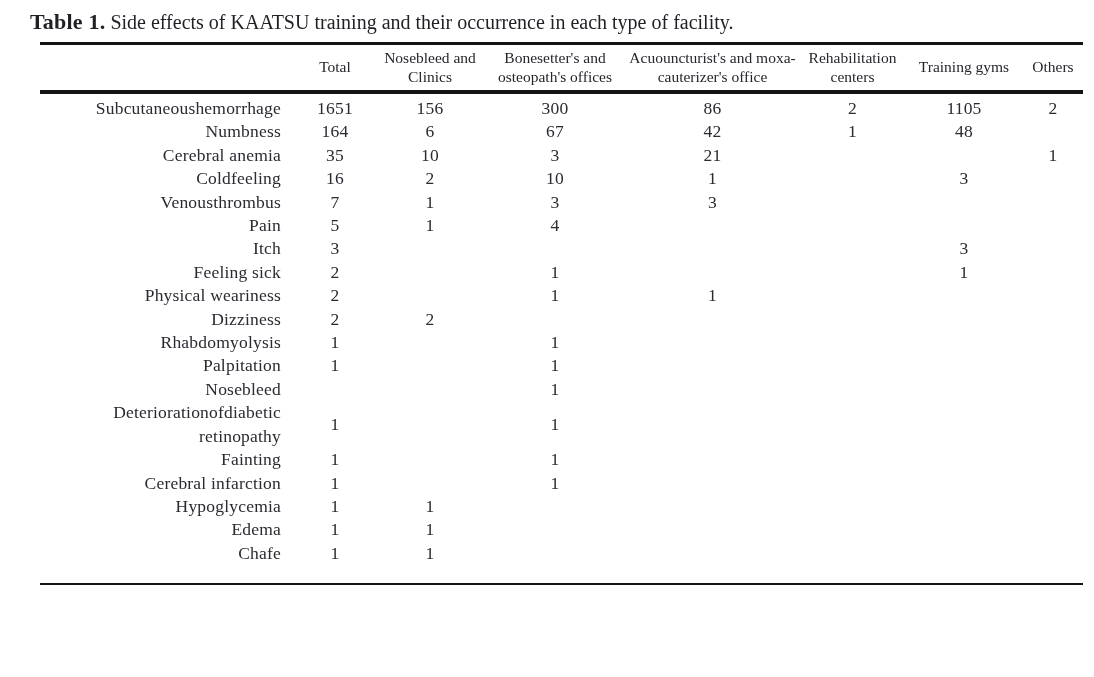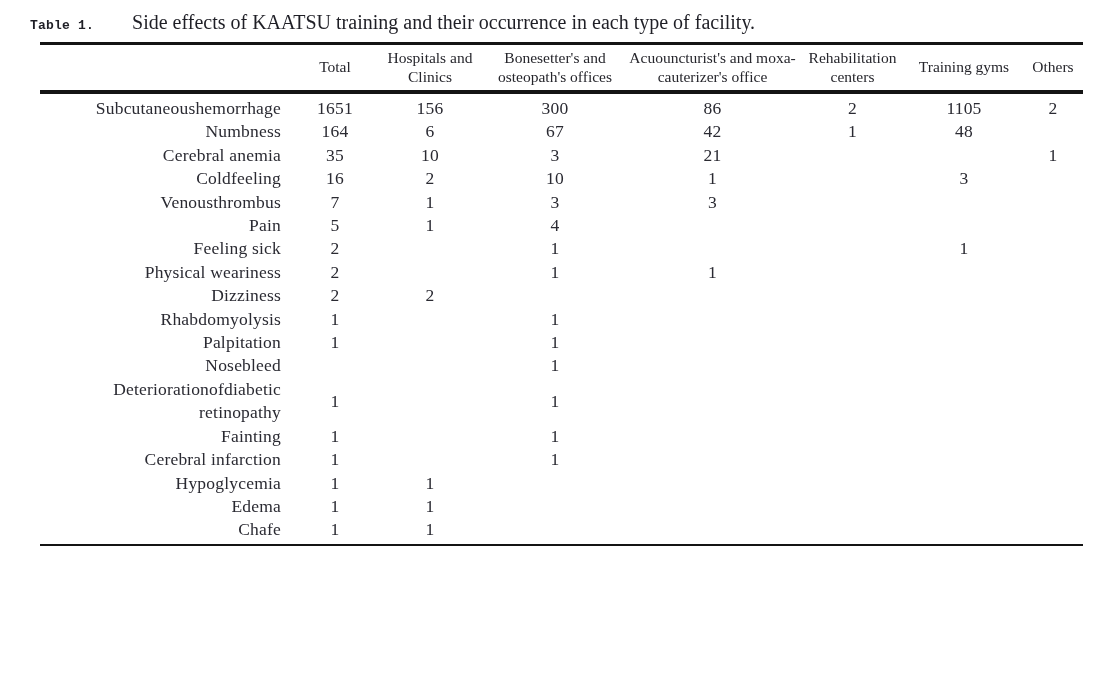"Table 1." .caption-label { font-family: Liberation Mono, monospace -> Liberation Serif, serif; font-size: 13px -> 22px }
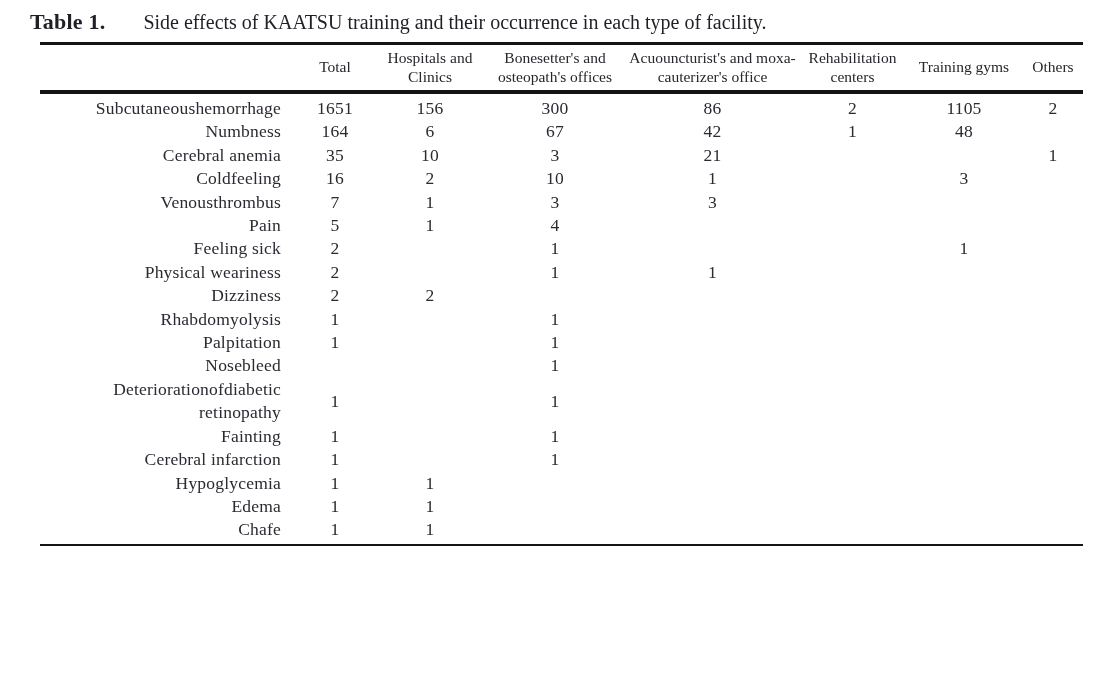"Side effects of KAATSU training" .caption-text { margin-left: 33px -> none }
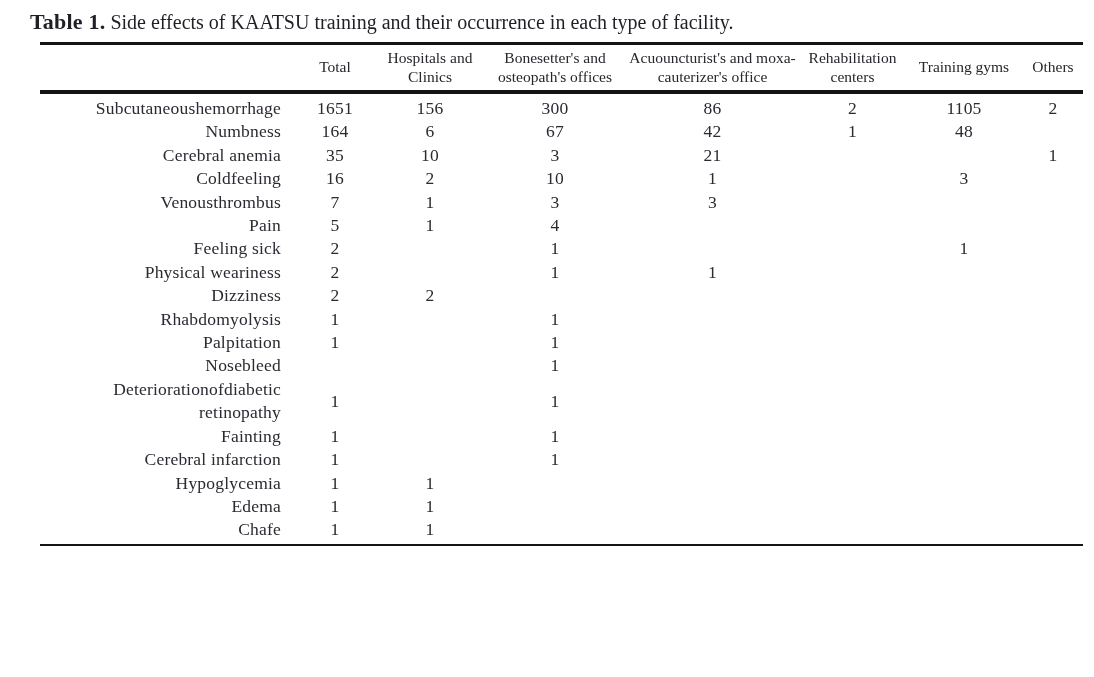"Hospitals and Clinics" th { text: Hospitals -> Nosebleed }
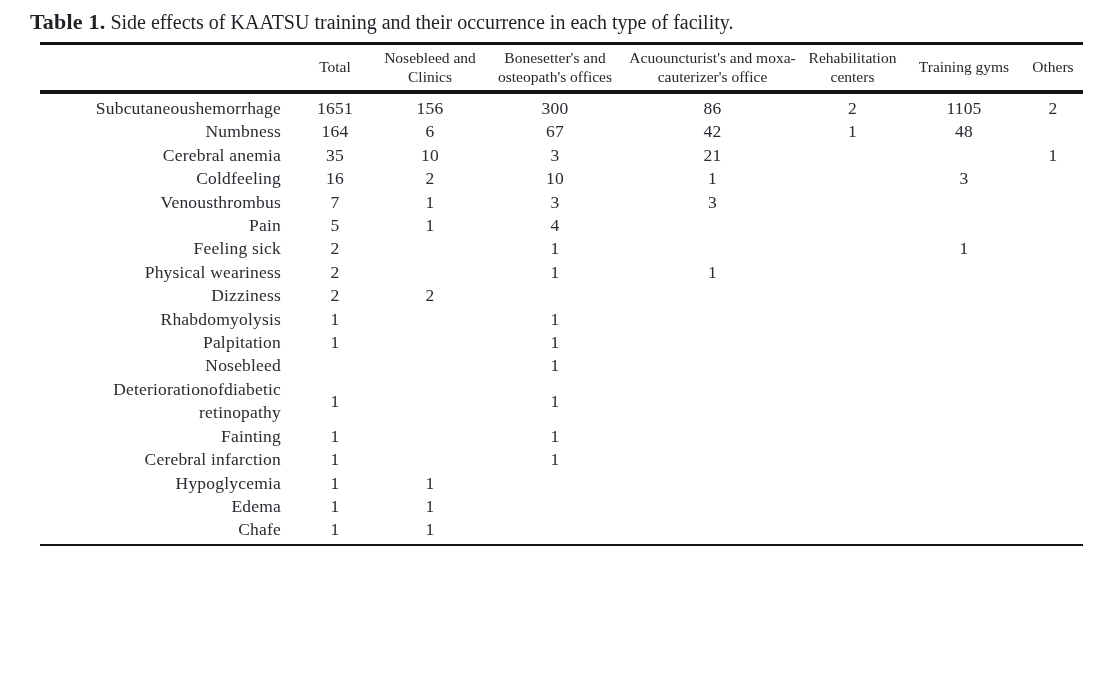"Itch" tr { html: none -> <tr> <td>Itch</td> <td>3</td> <td></td> <td></td> <td></td> <td></td> <td>3</td> <td></td> </tr> }
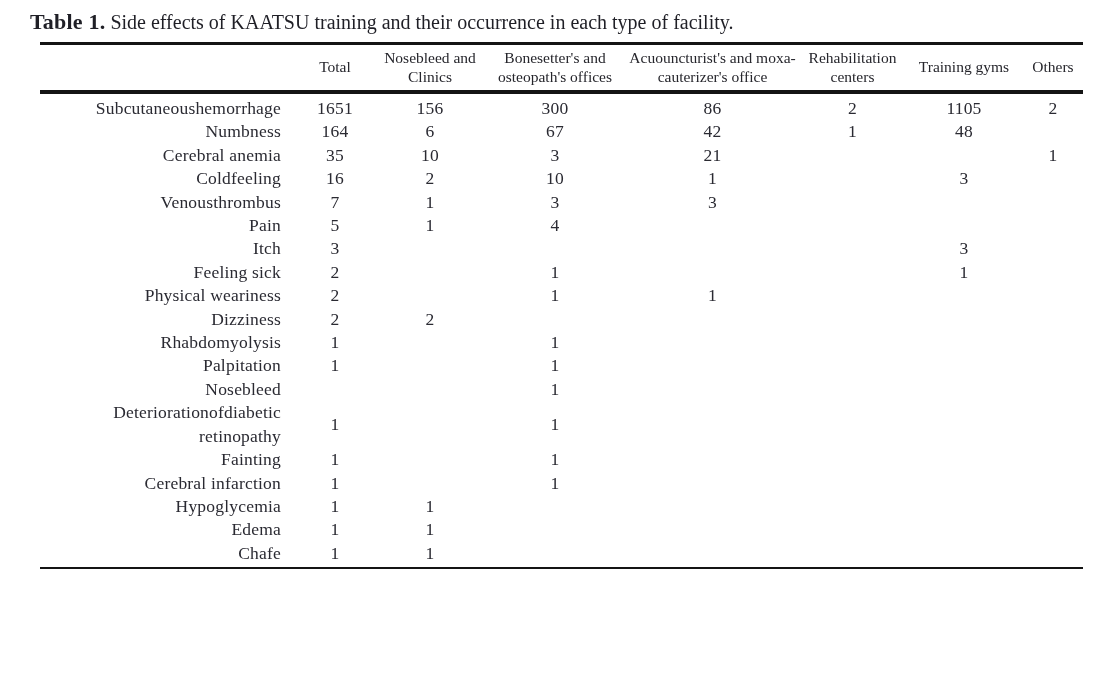"Chafe" table.effects tbody tr:last-child td { padding-bottom: 2px -> 18px }
